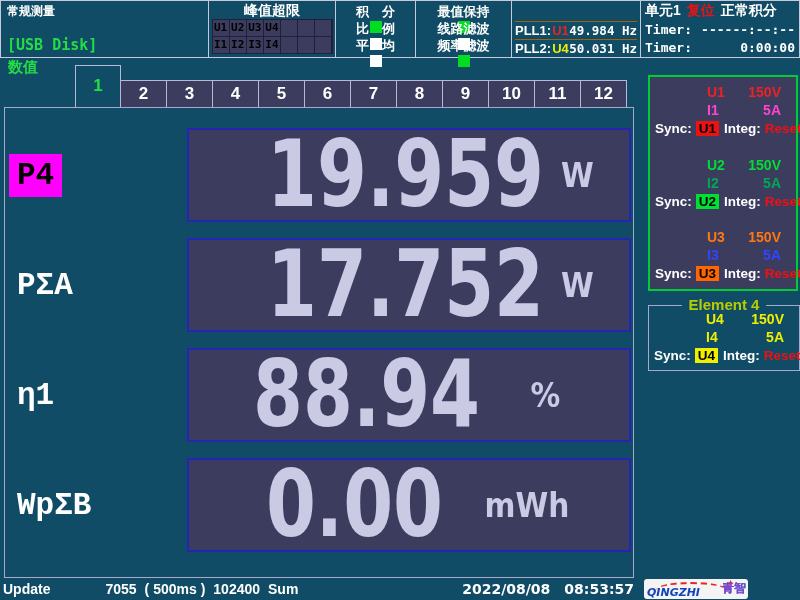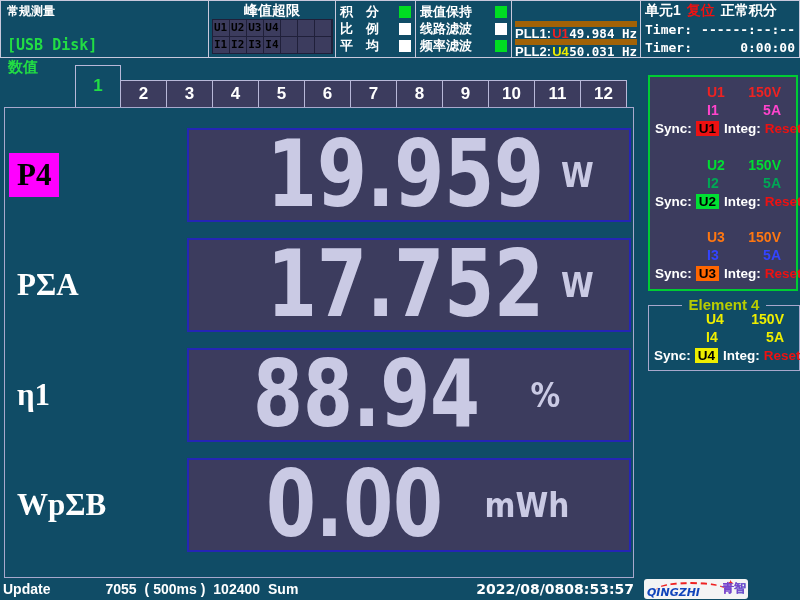"积 分" .ind-row { flex-direction: none -> column }
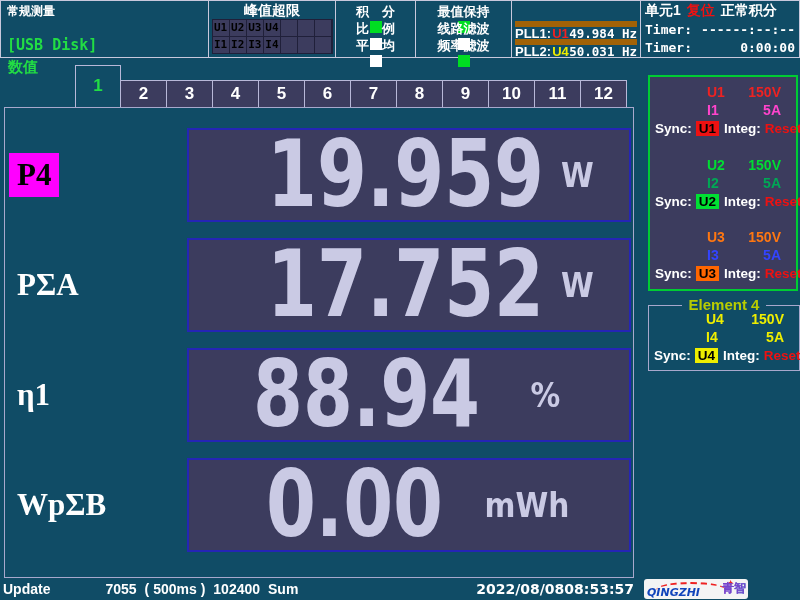"PLL1:" .pll-row { border-top: 6px solid #a16207 -> 1px solid #a16207 }
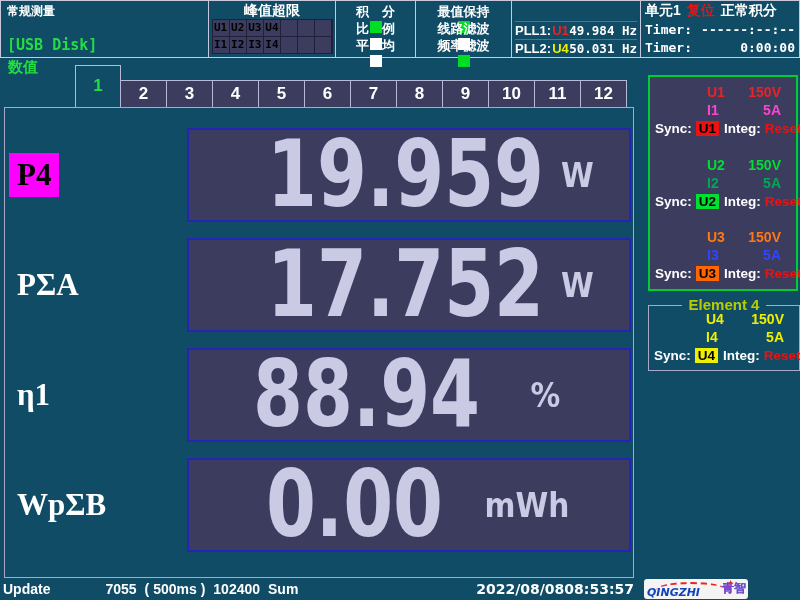"P4" .meas-label { font-family: Liberation Serif, serif -> Liberation Mono, monospace }
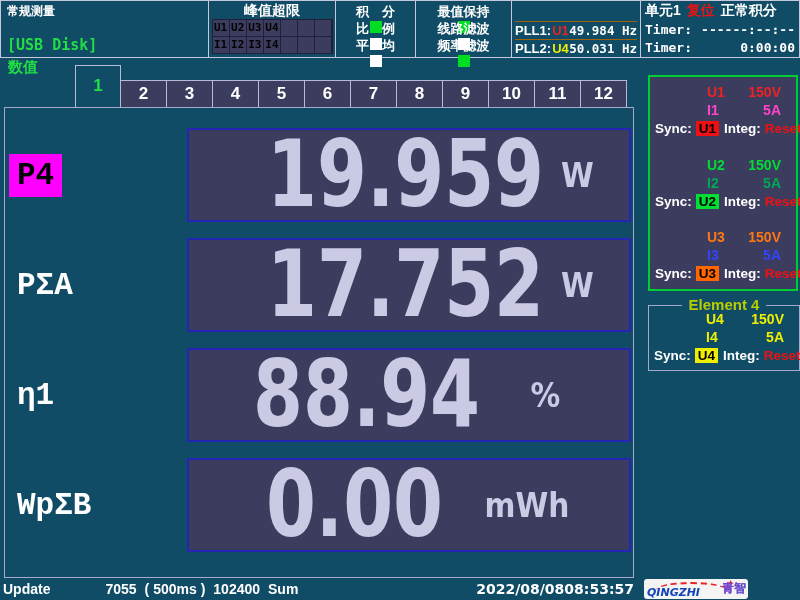"2022/08/08" .sb-datetime { gap: none -> 14px }
